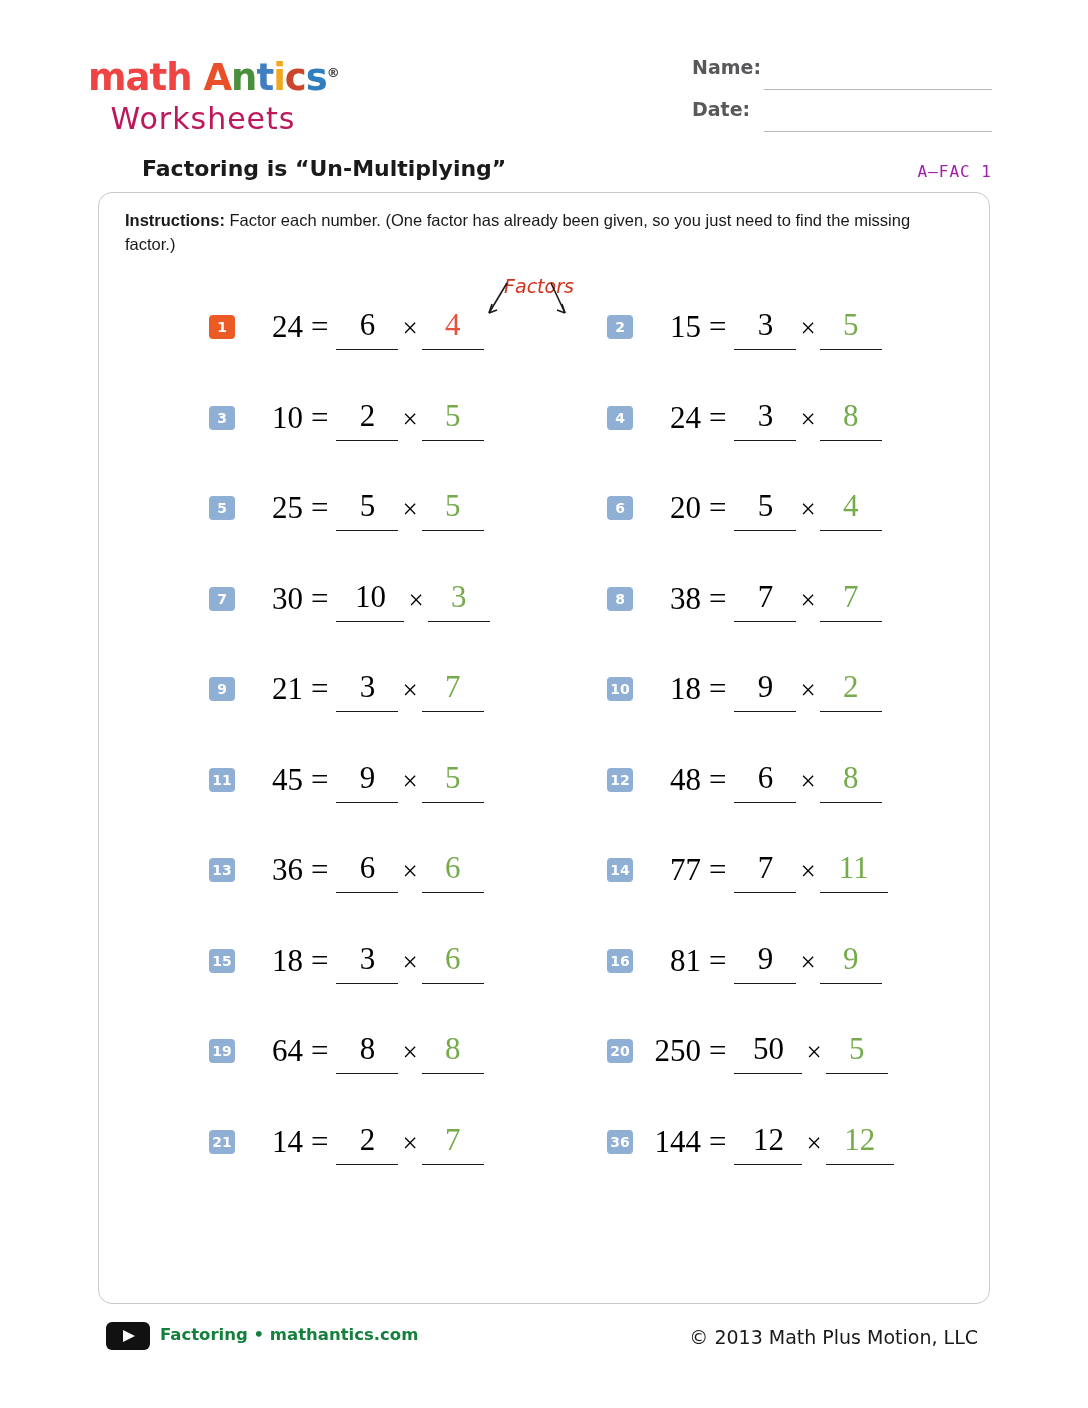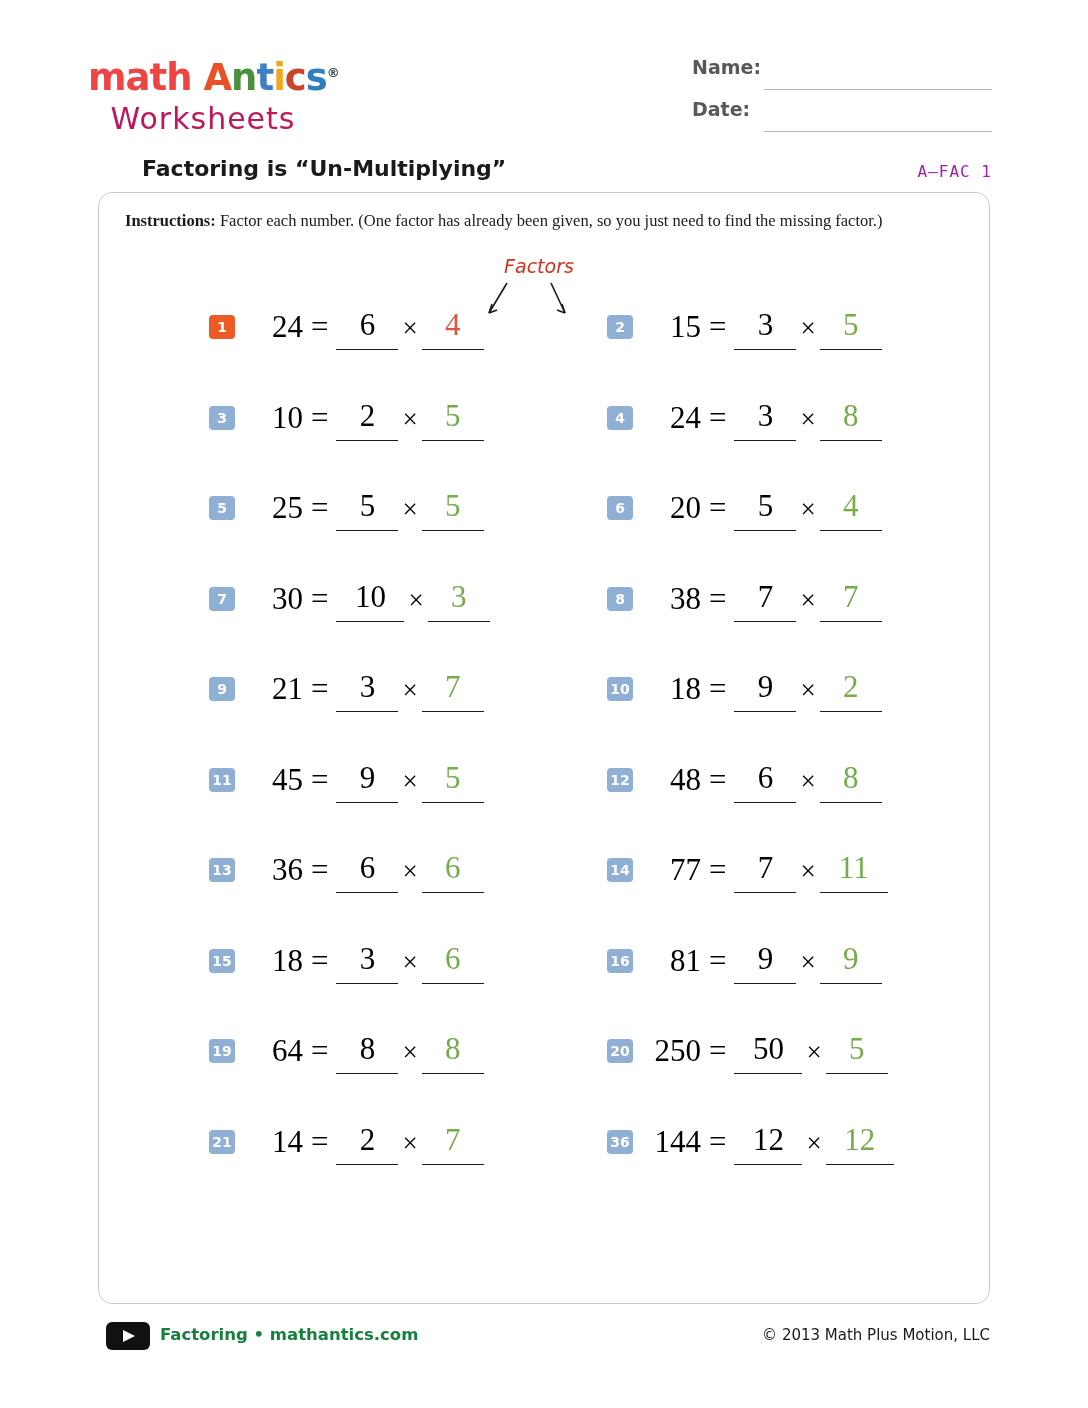"Instructions: Factor each number. (One" .instructions { font-family: Liberation Serif, serif -> Liberation Sans, sans-serif }
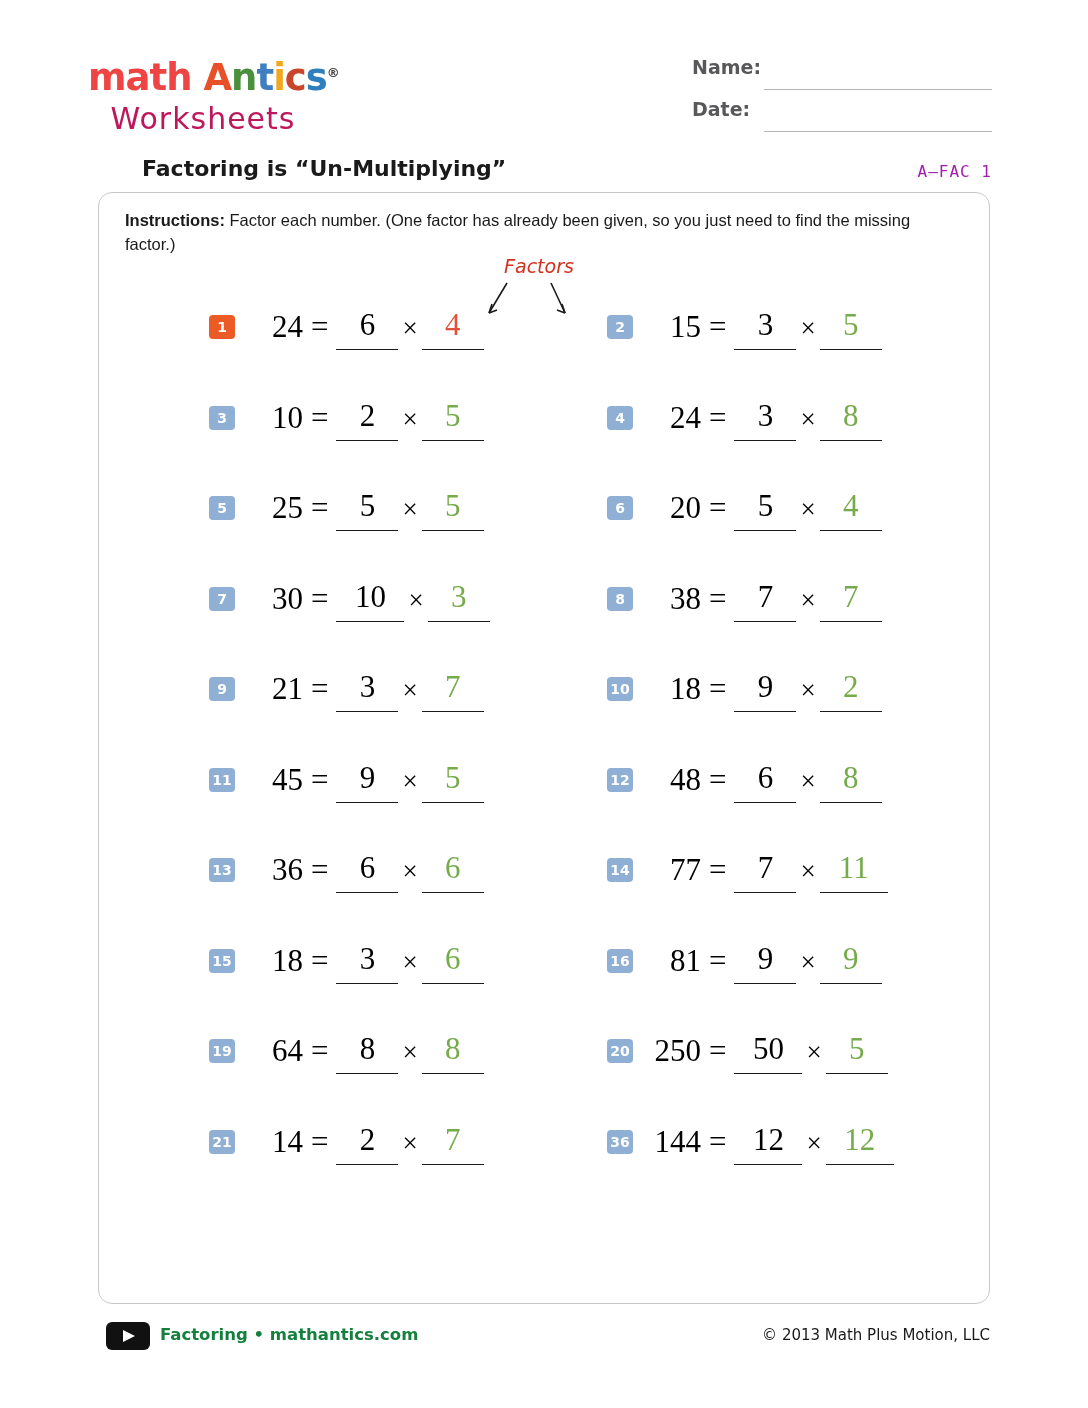"Factors" .factors-word { margin-top: none -> 20px }
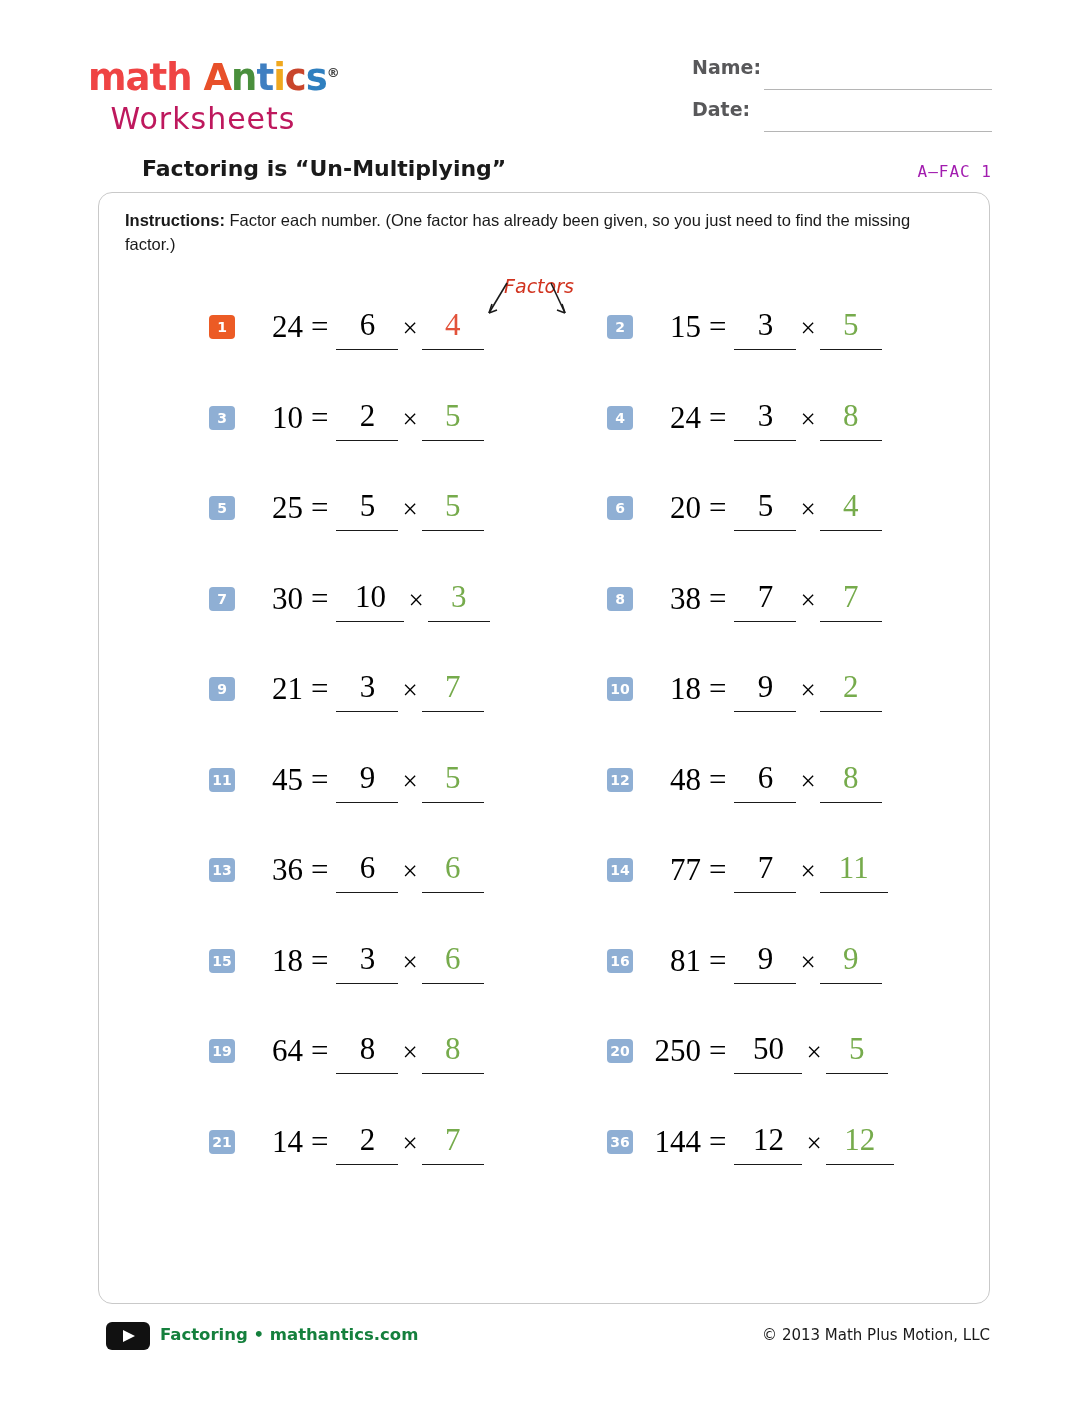"© 2013 Math Plus Motion," .footer-right { font-size: 15px -> 19px; right: 0 -> 12px }
